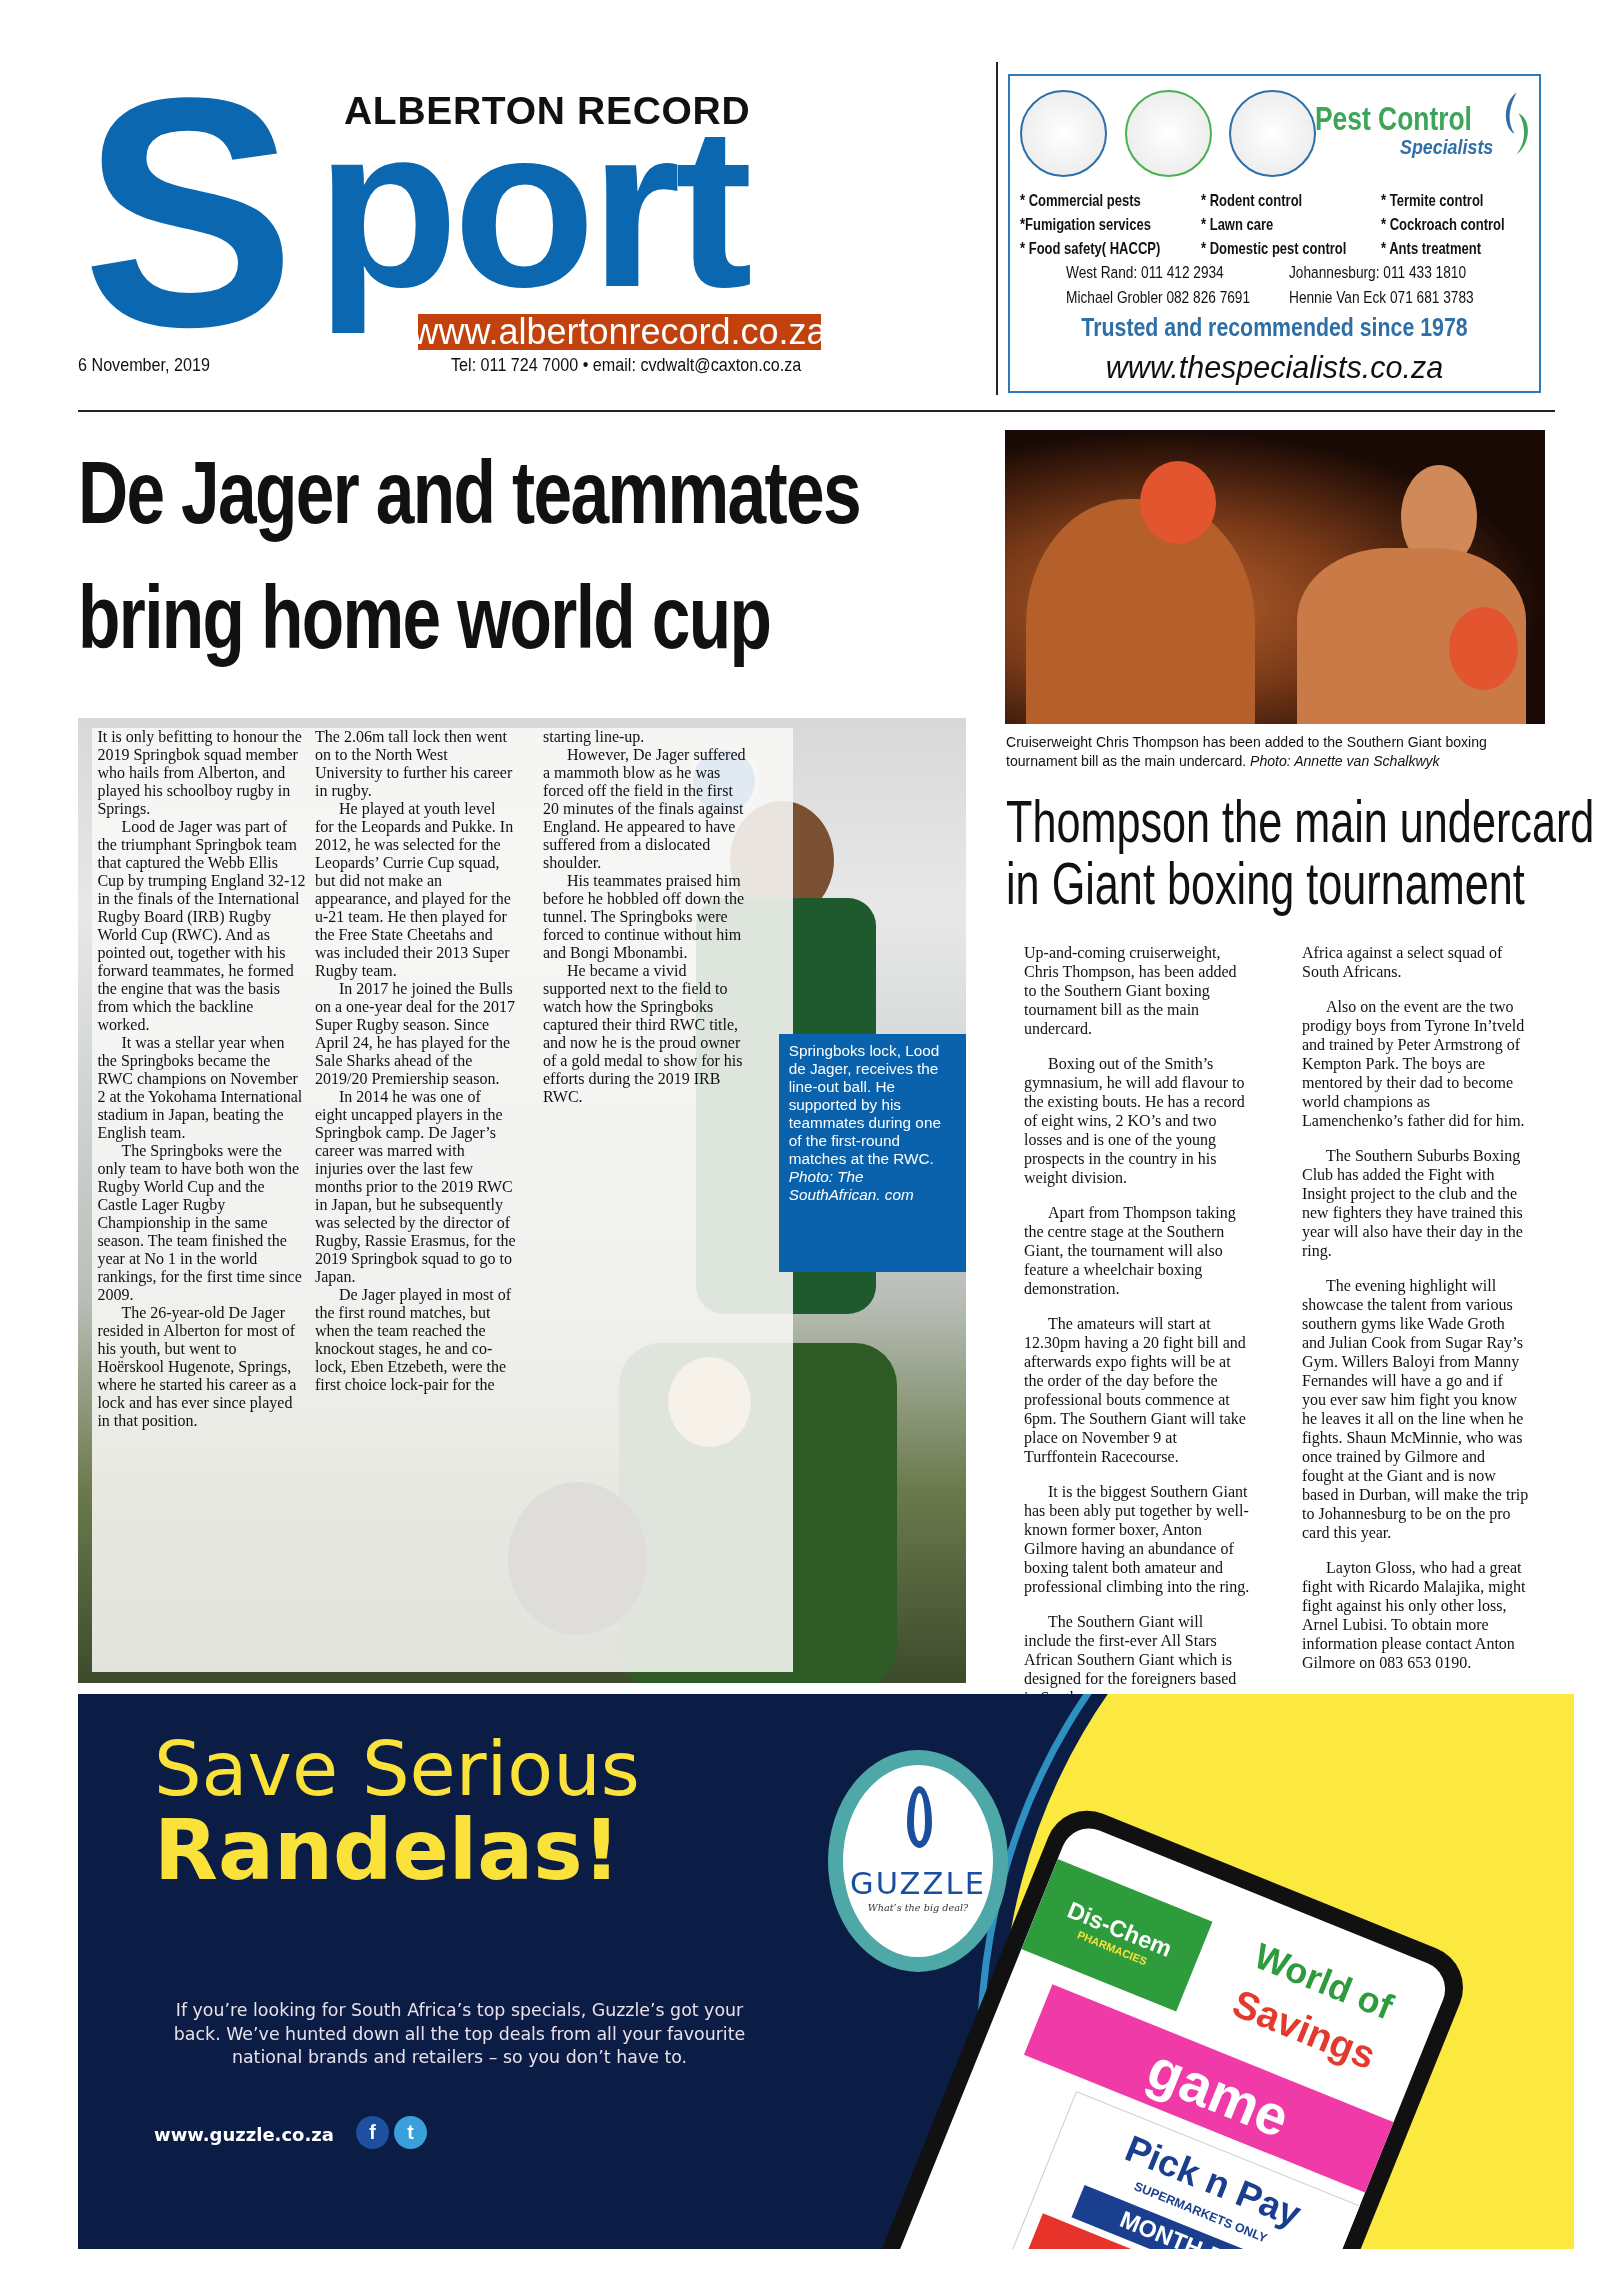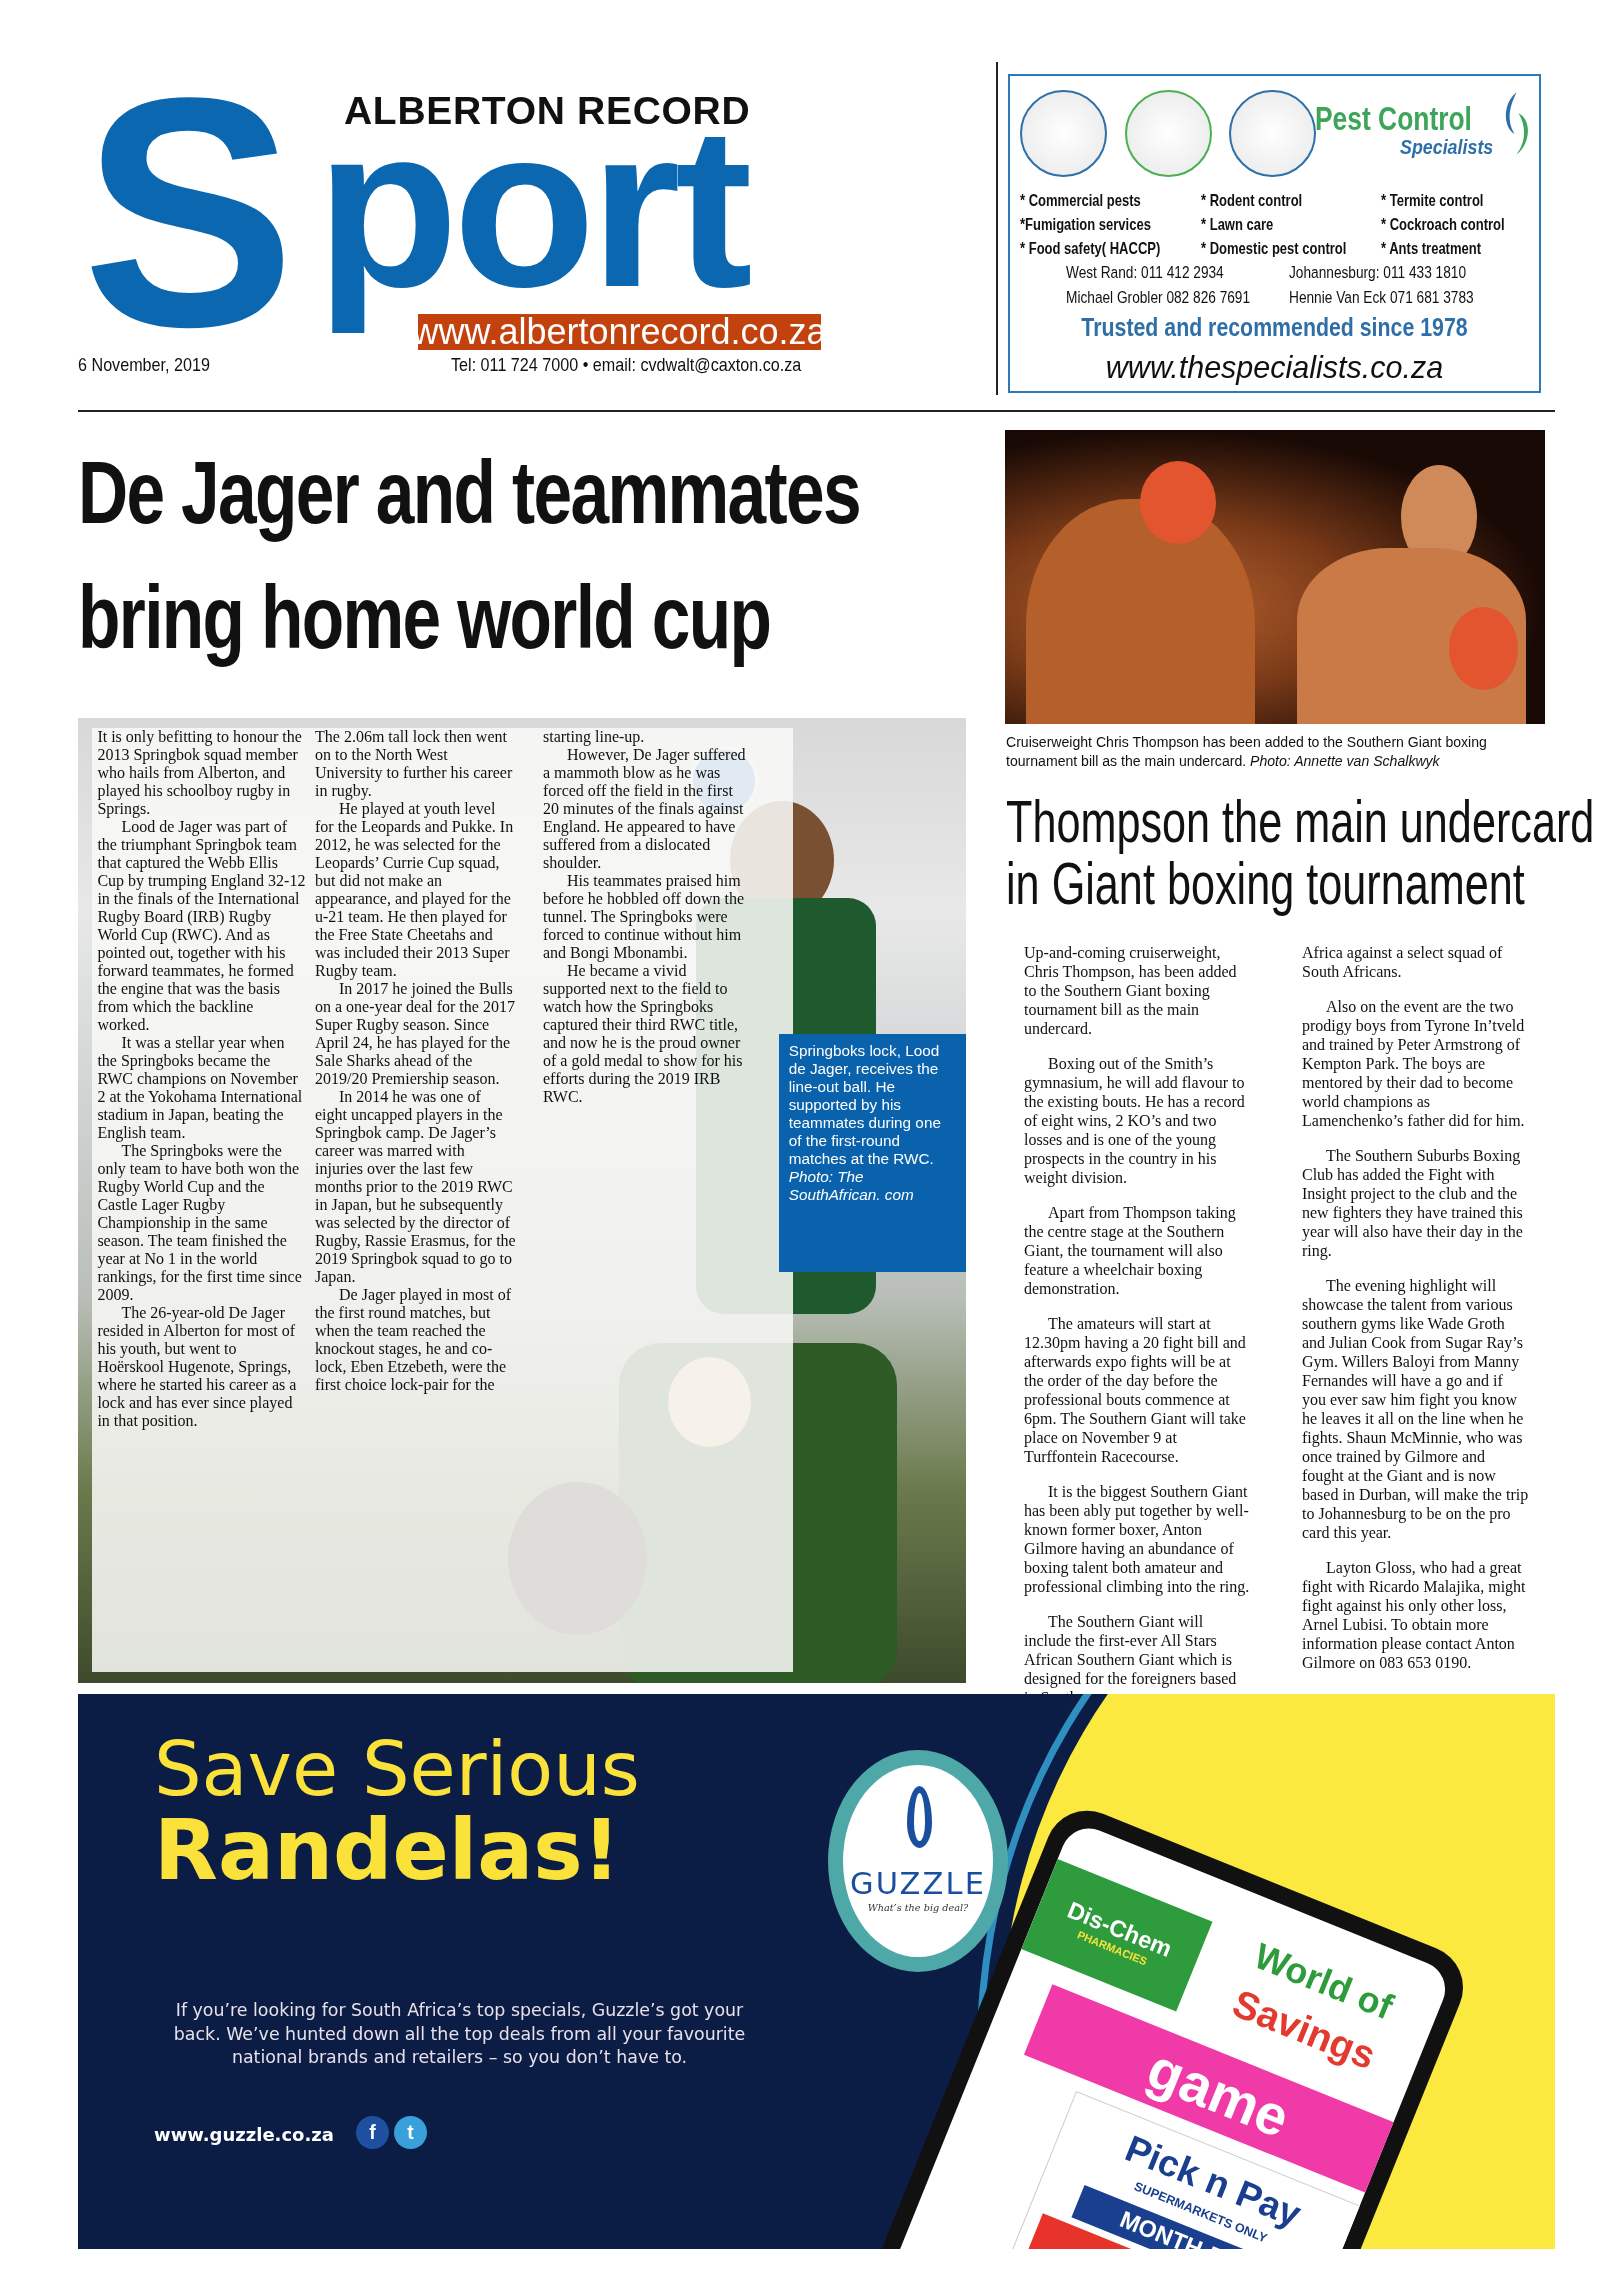"It is only befitting to" p.first { text: 2013 -> 2019 }
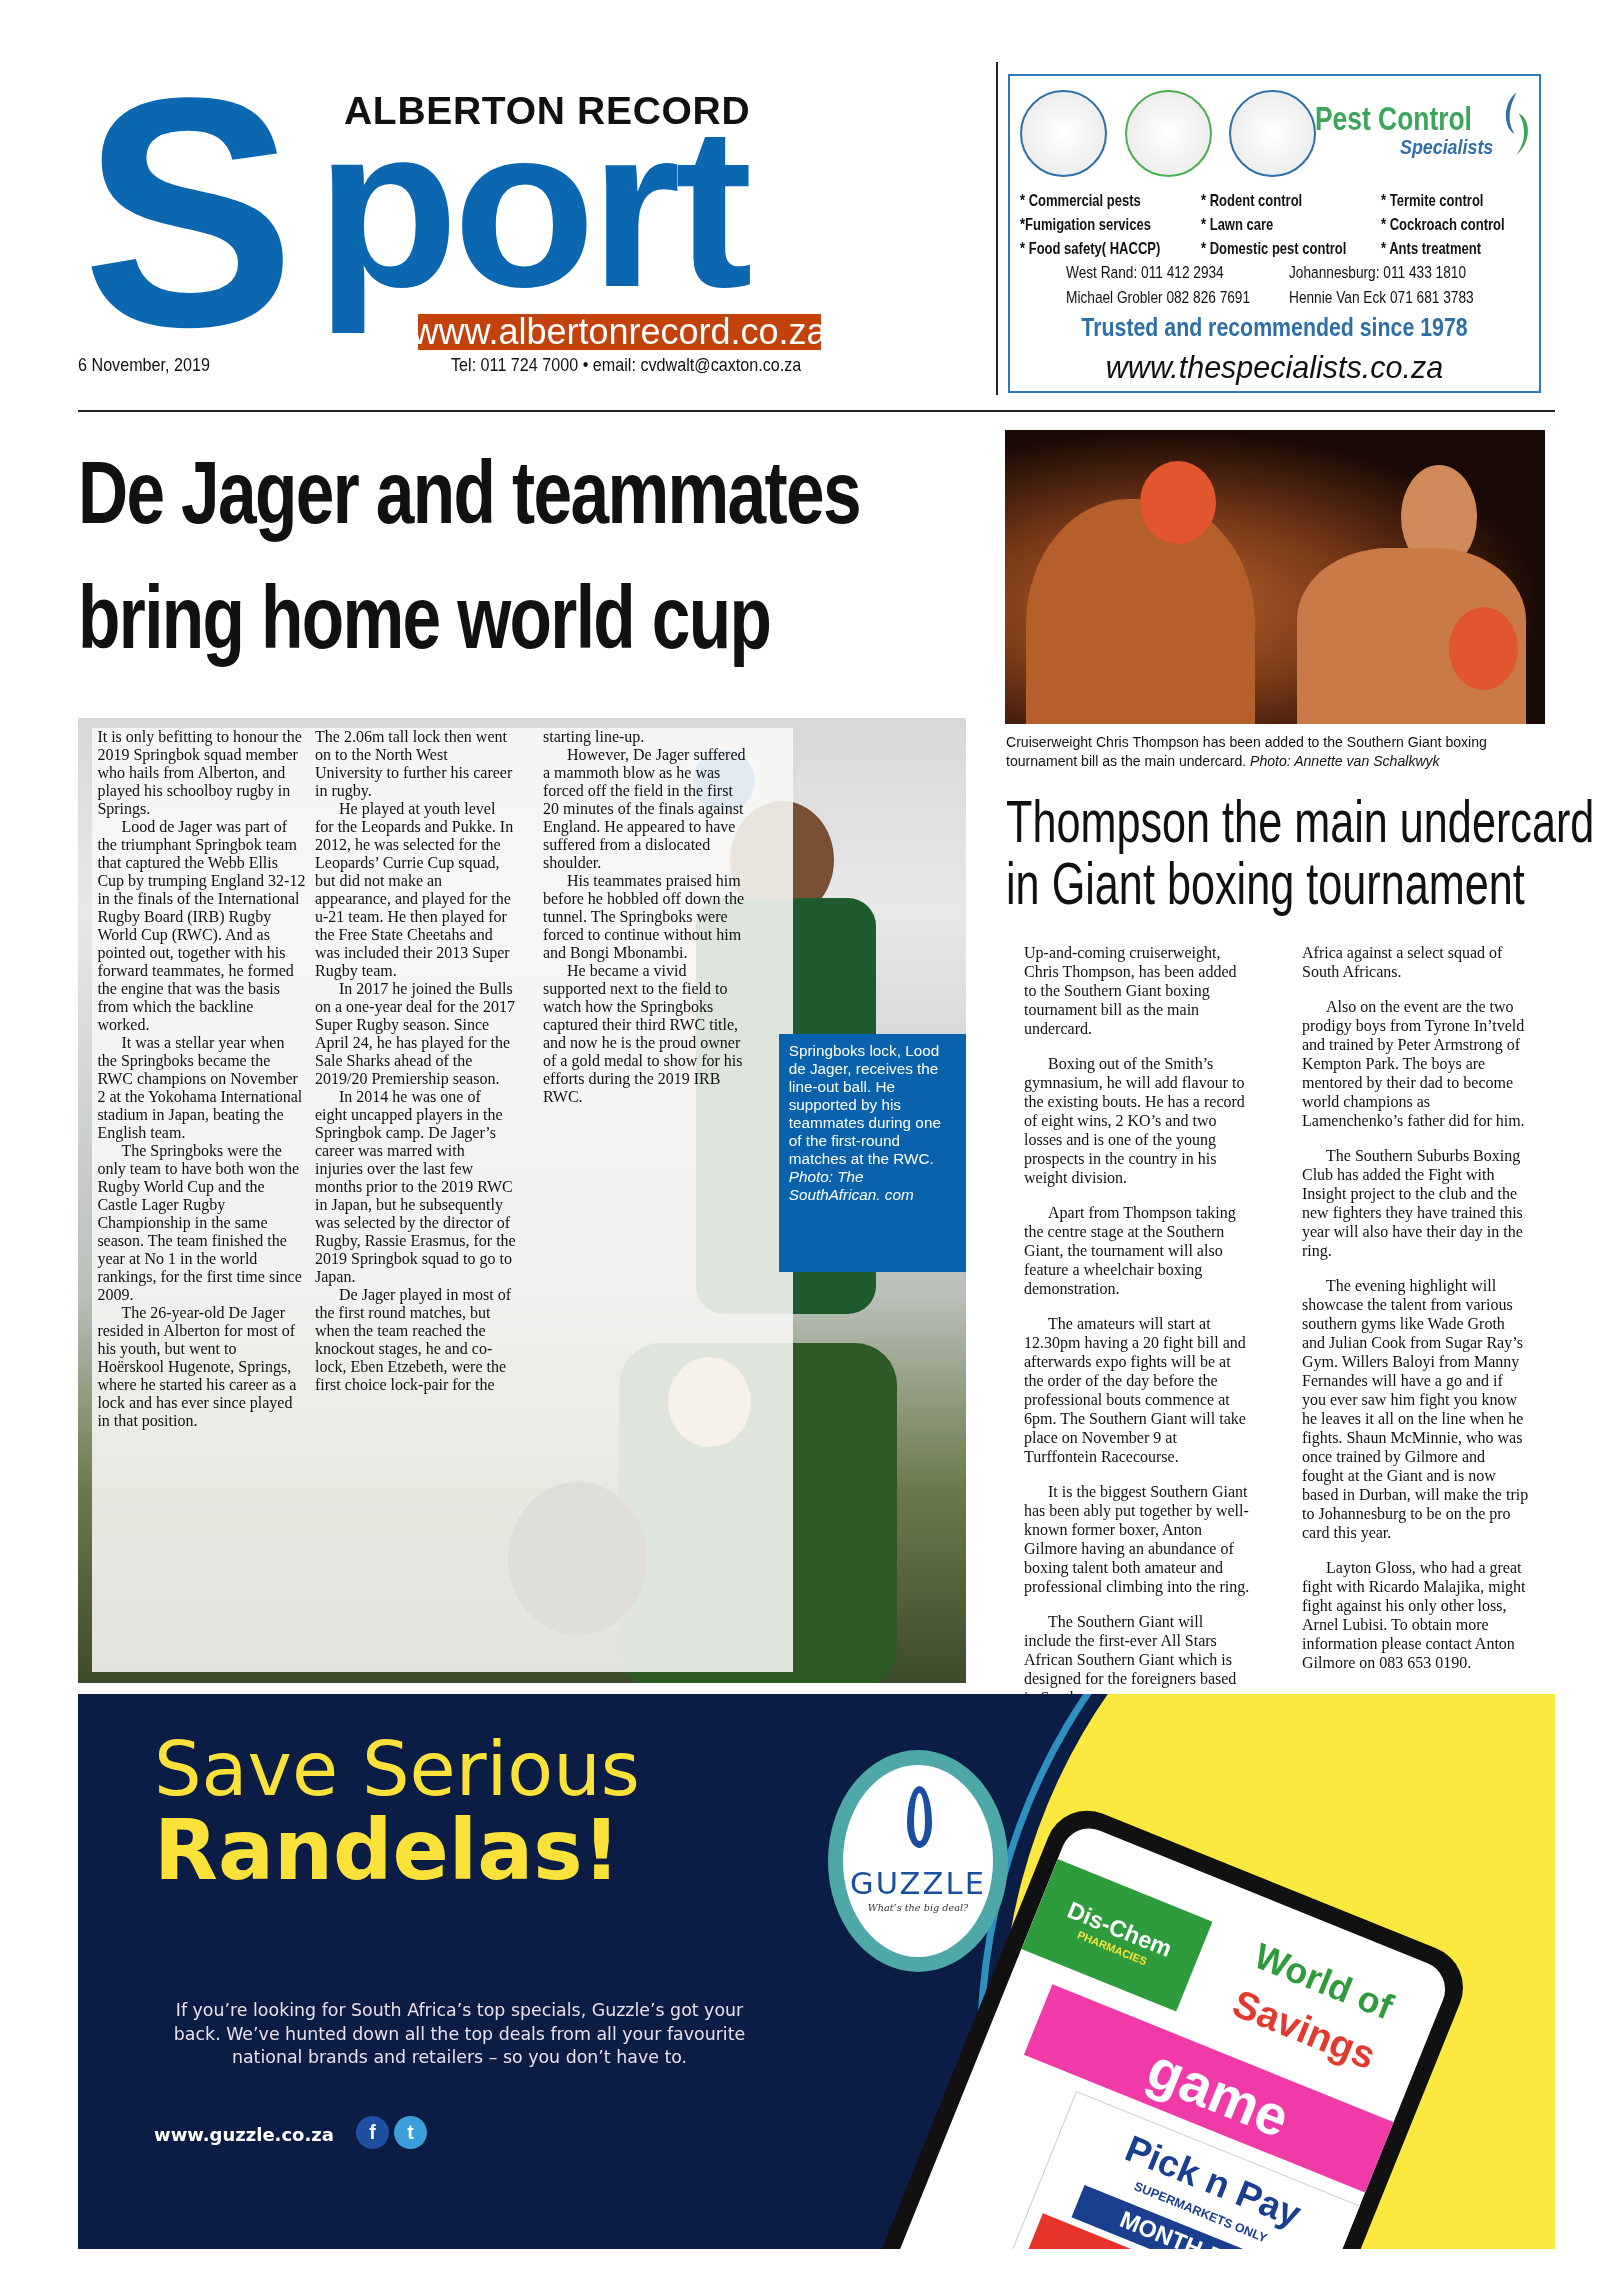"Save Serious" .guzzle { padding-left: none -> 19px }
